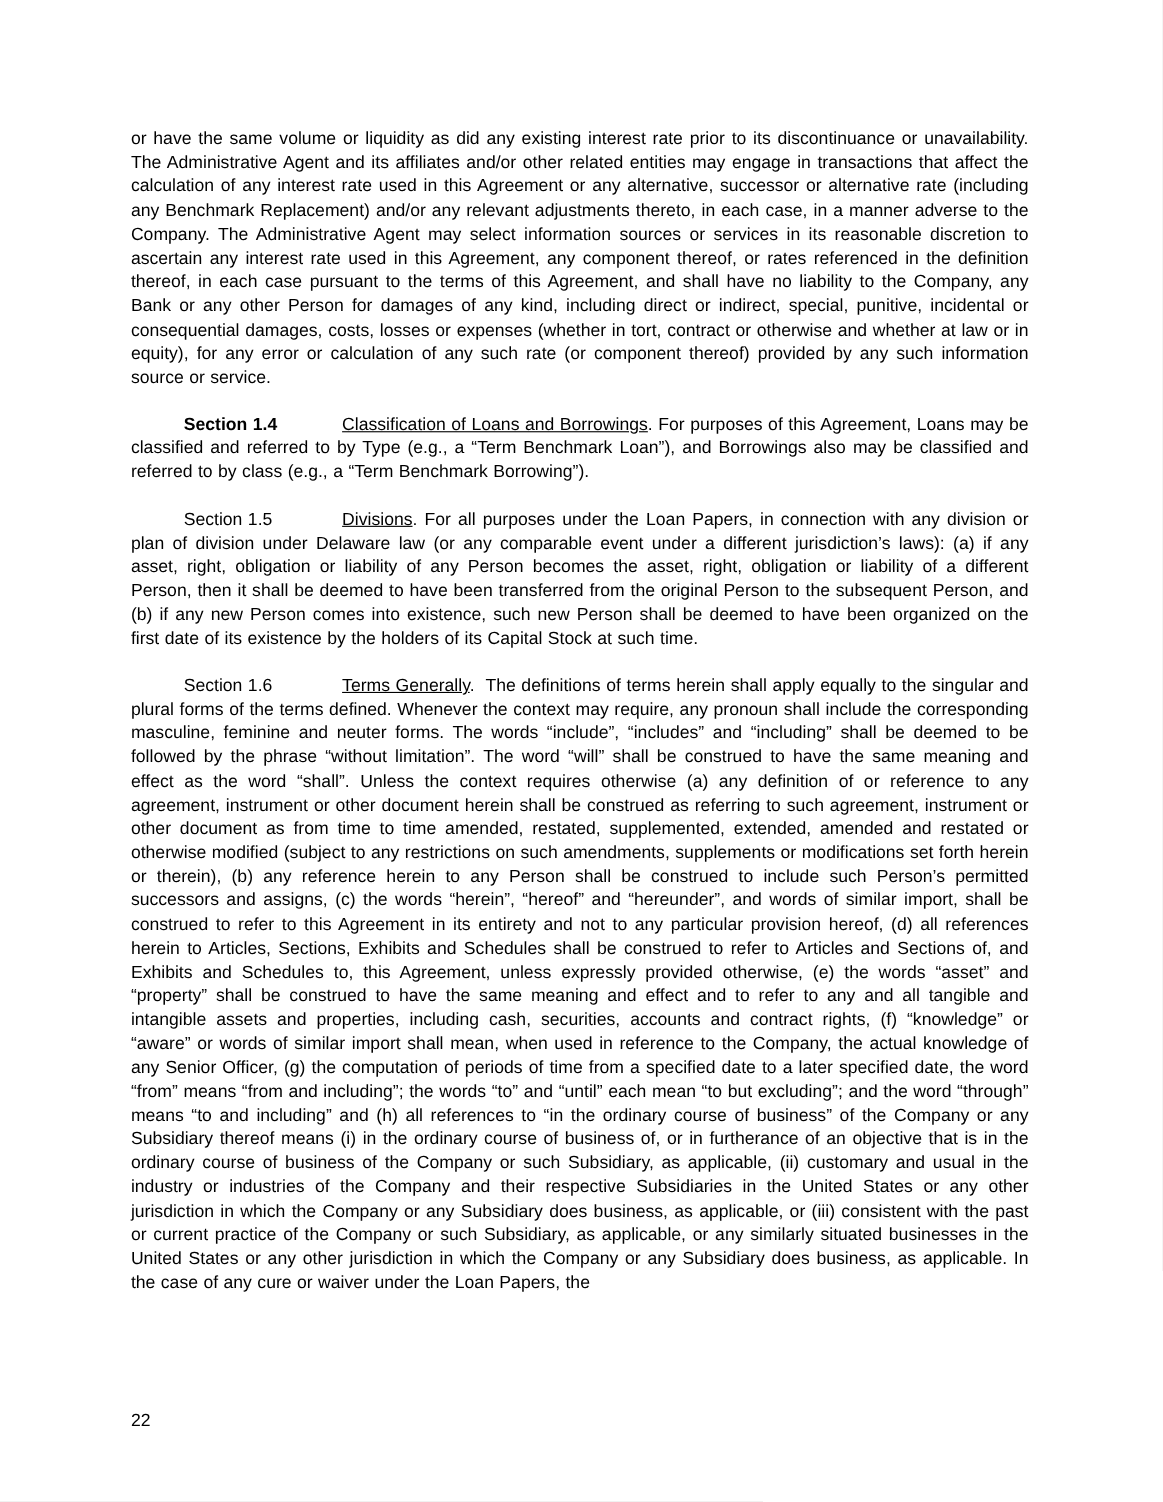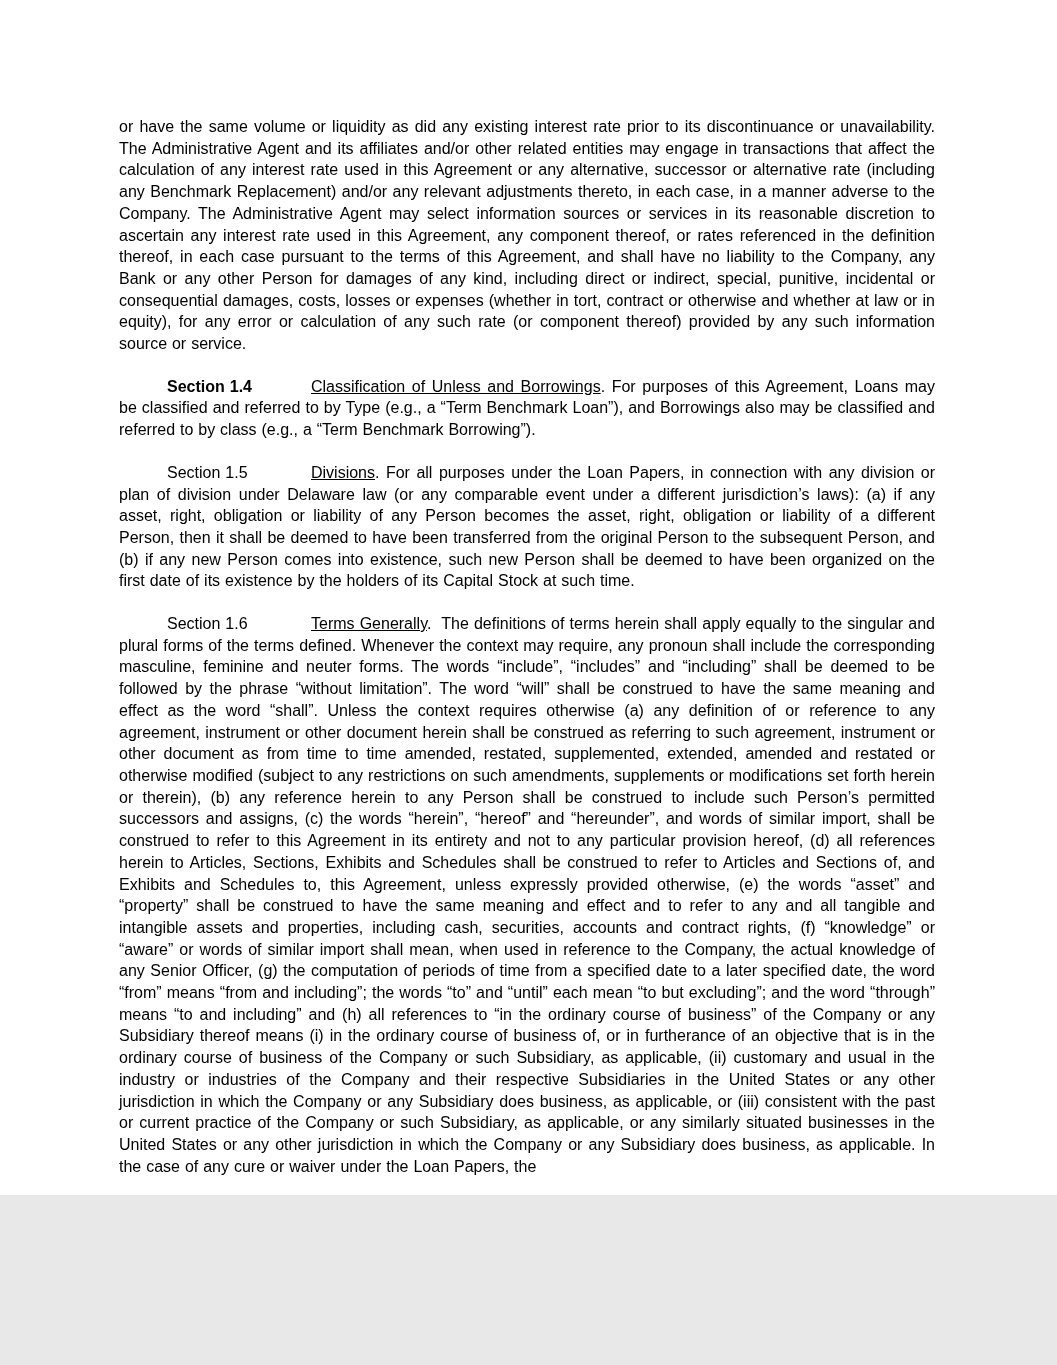"or have the same volume" .page { height: 1195px -> 1365px }
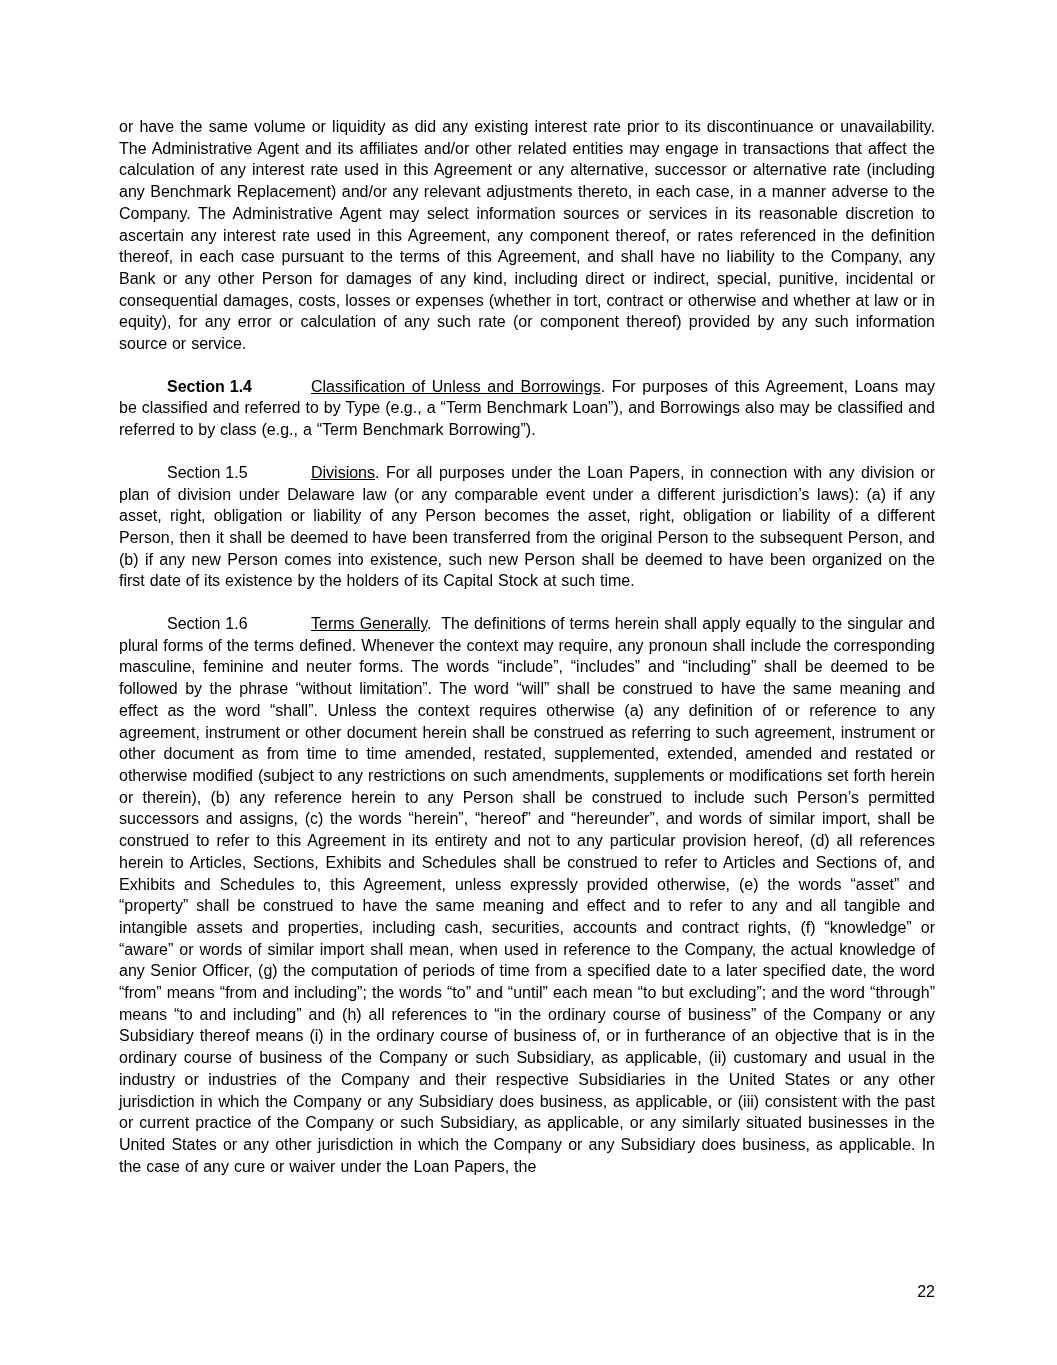"Classification of Unless and Borrowings" span.u { text: Unless -> Loans }
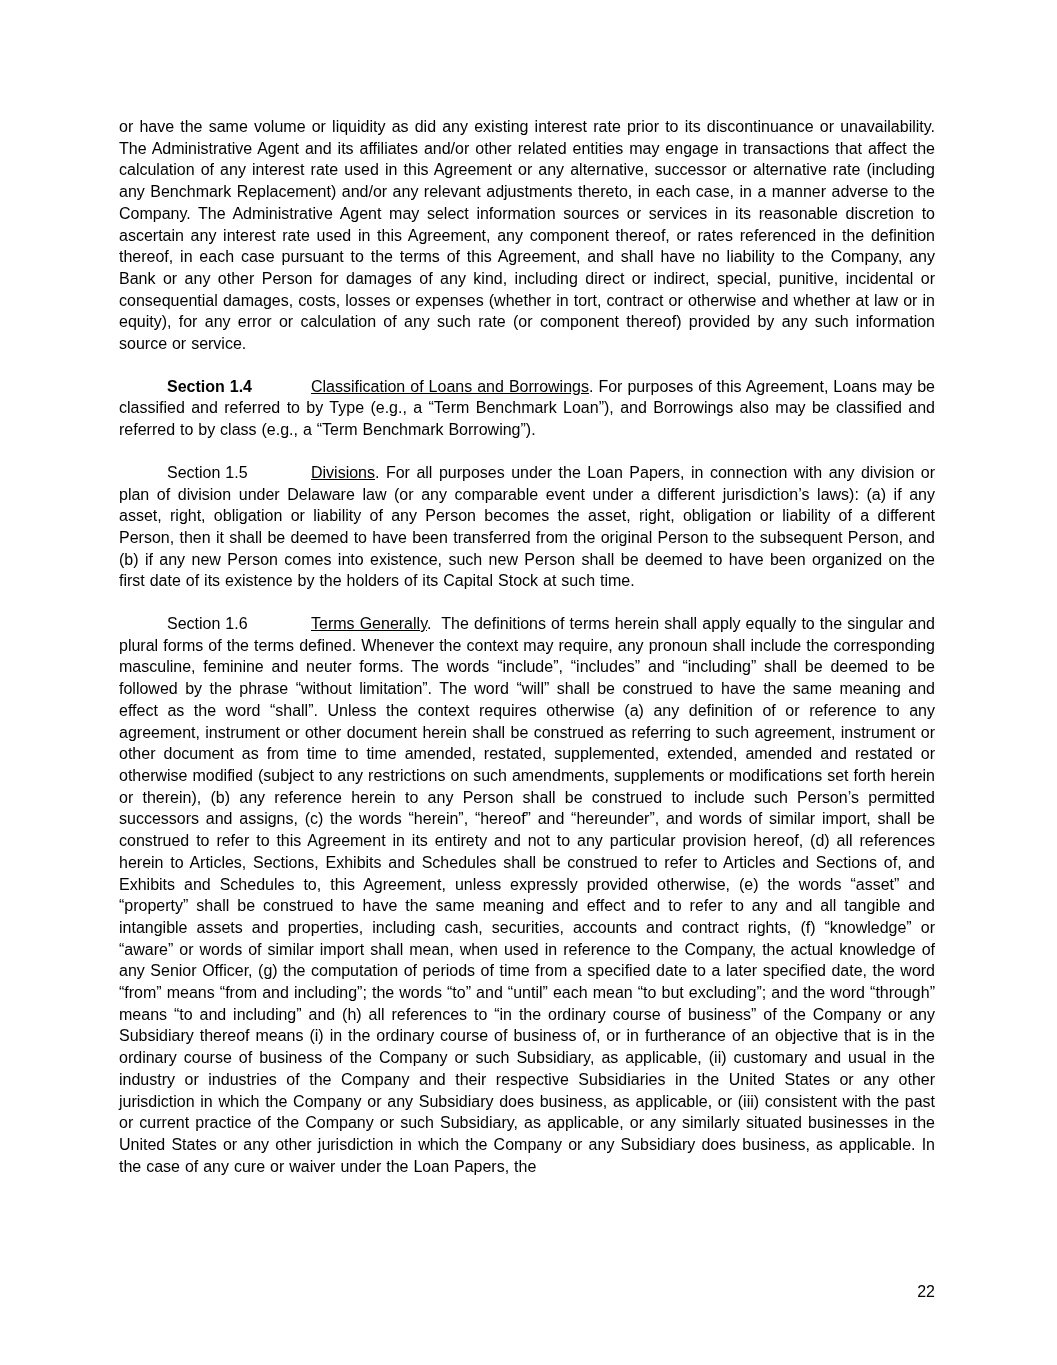"22" .page-number { text-align: right -> left }
